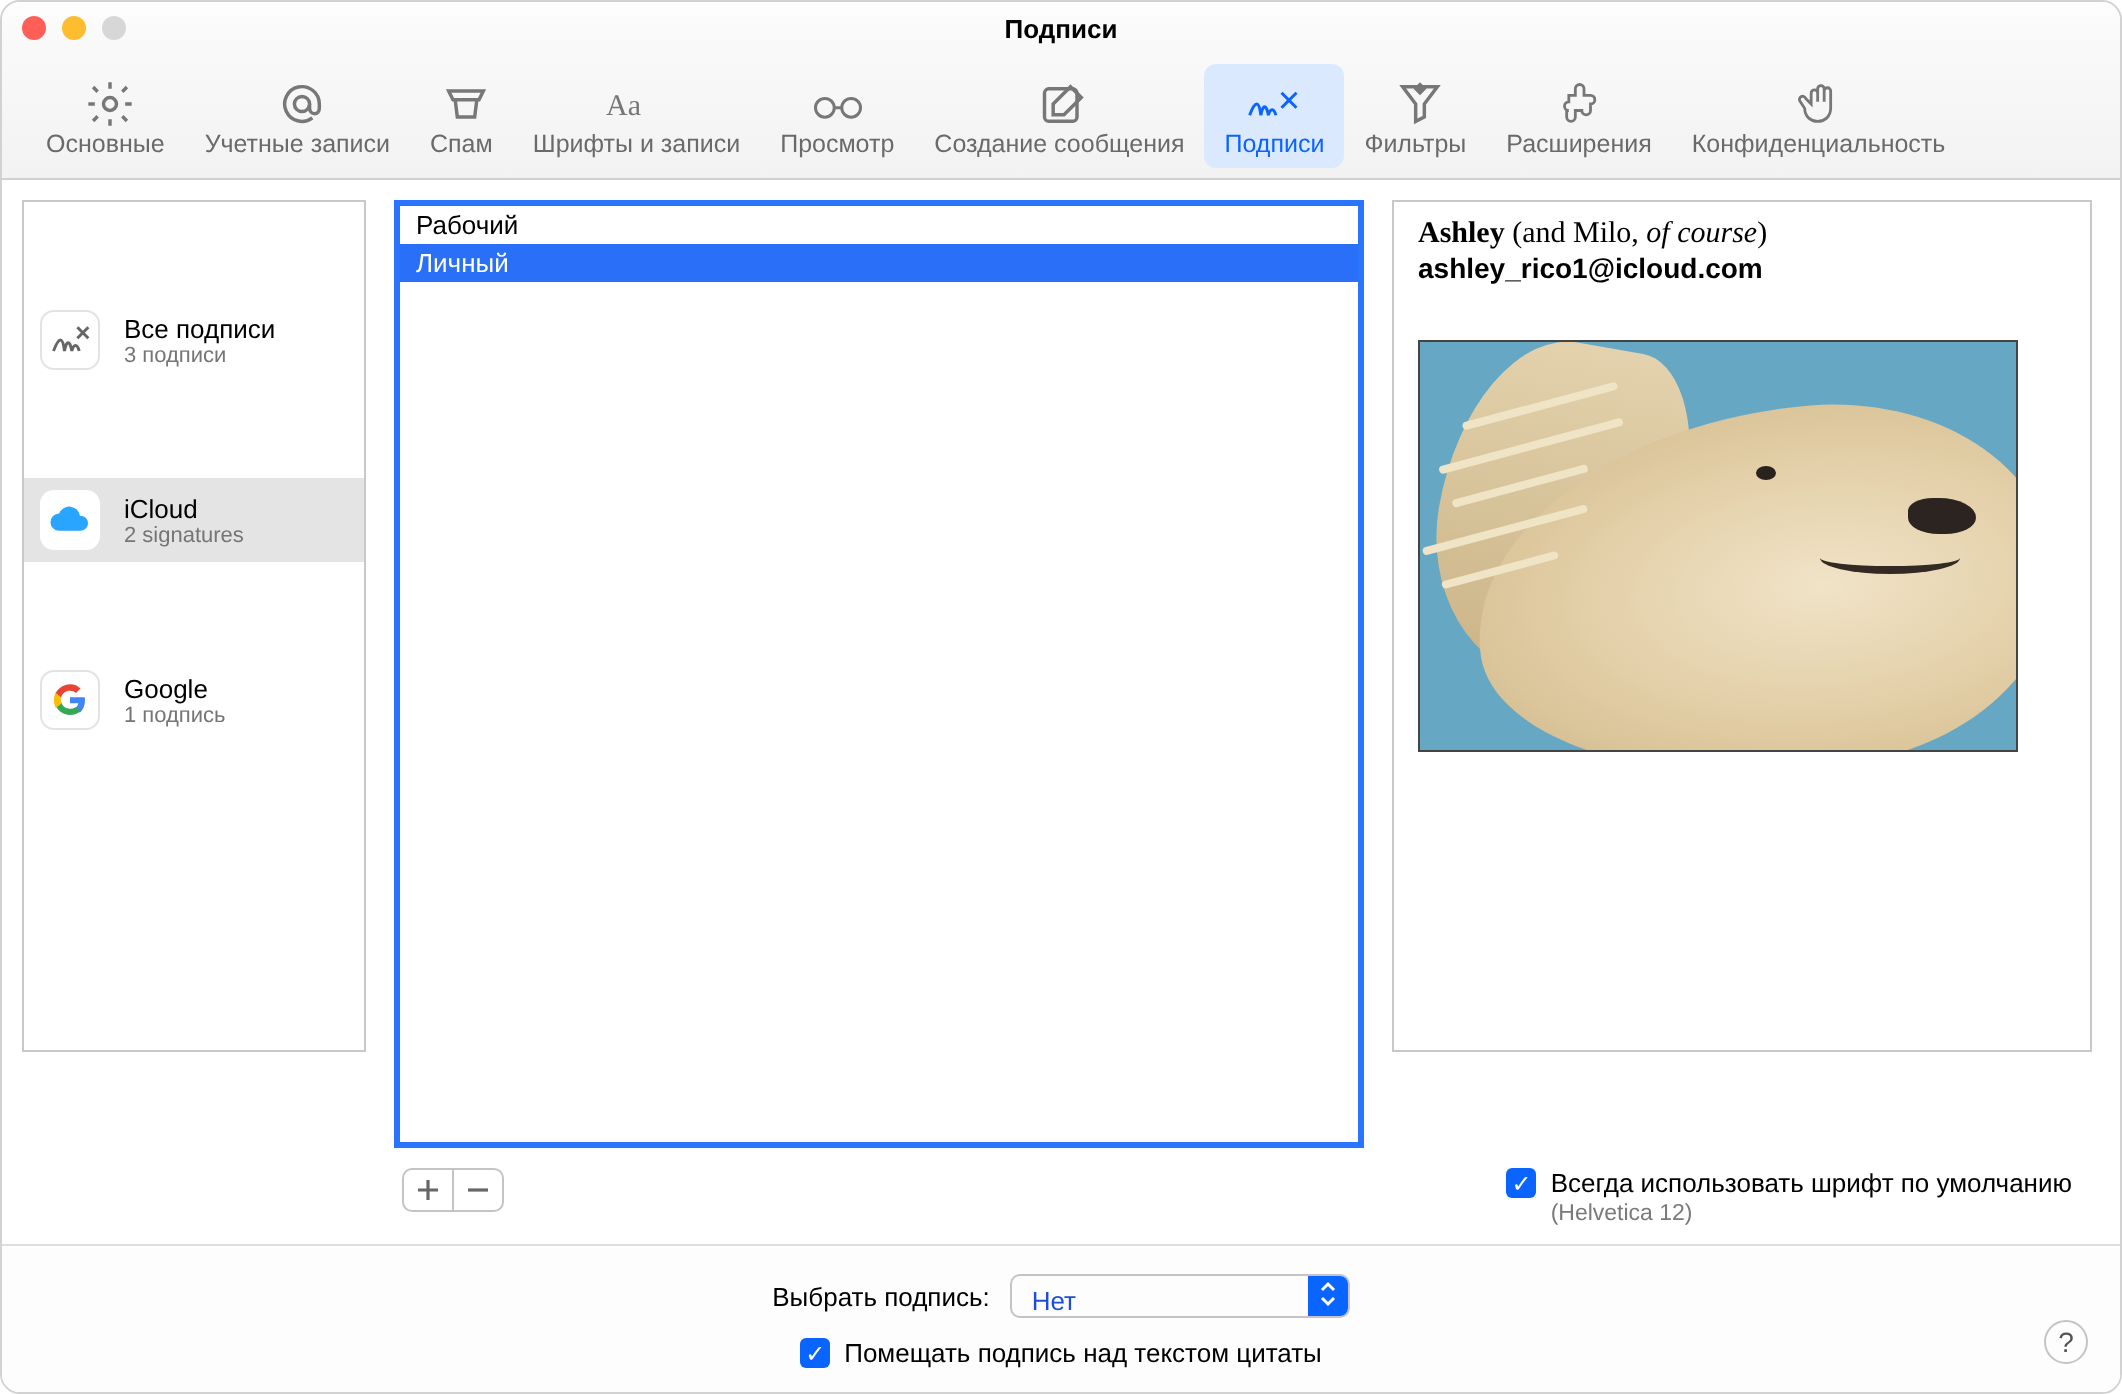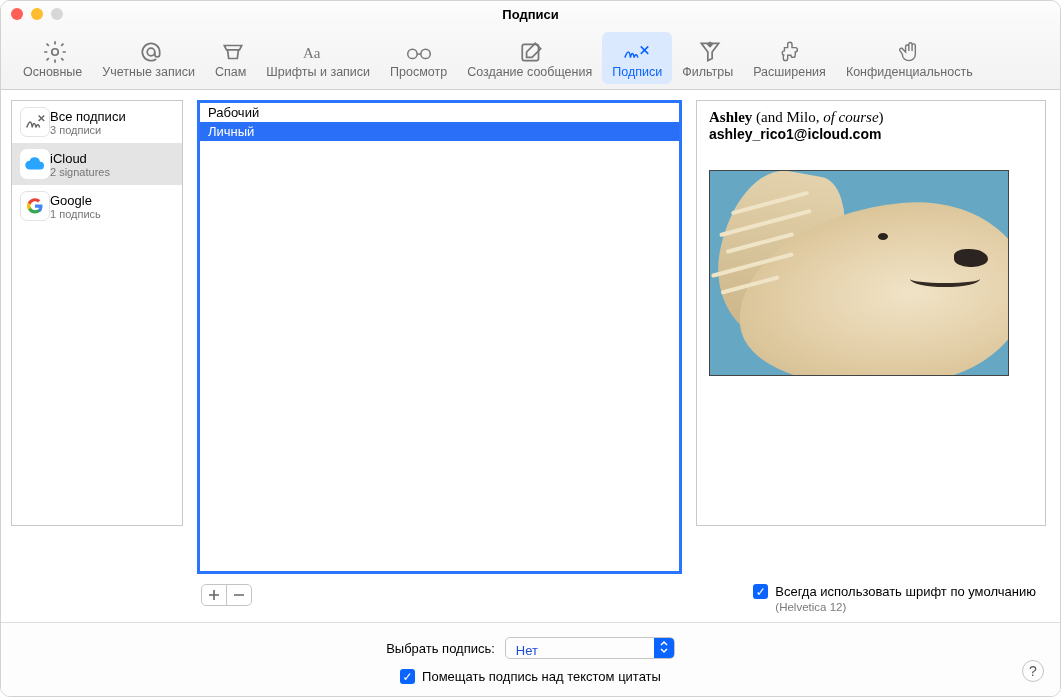"Все подписи" .account-row { gap: 0 -> 12px; margin-top: none -> 48px }
